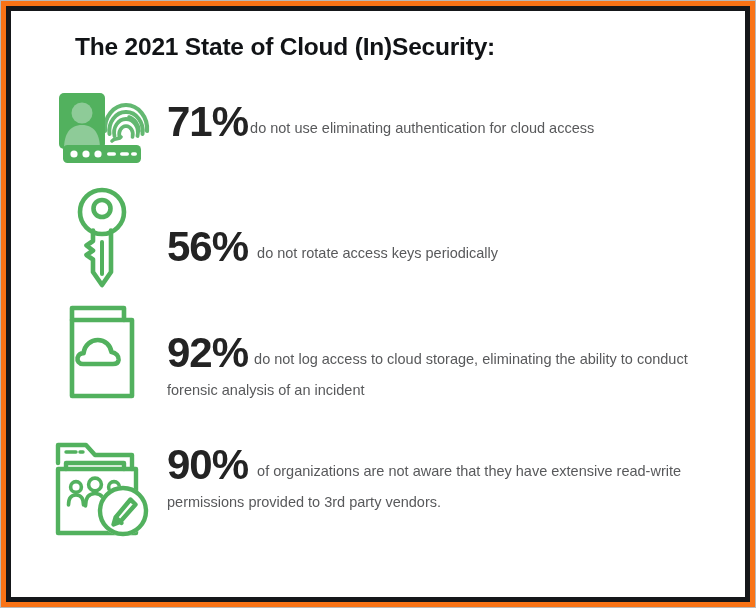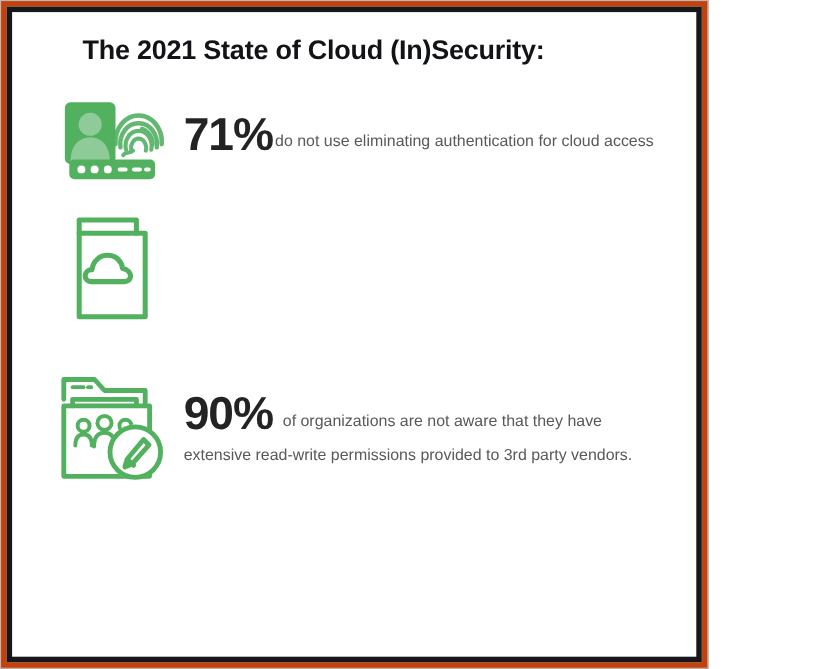"The 2021 State of Cloud" #infographic { background: #c2410c -> #f97316; width: 644px -> 756px }
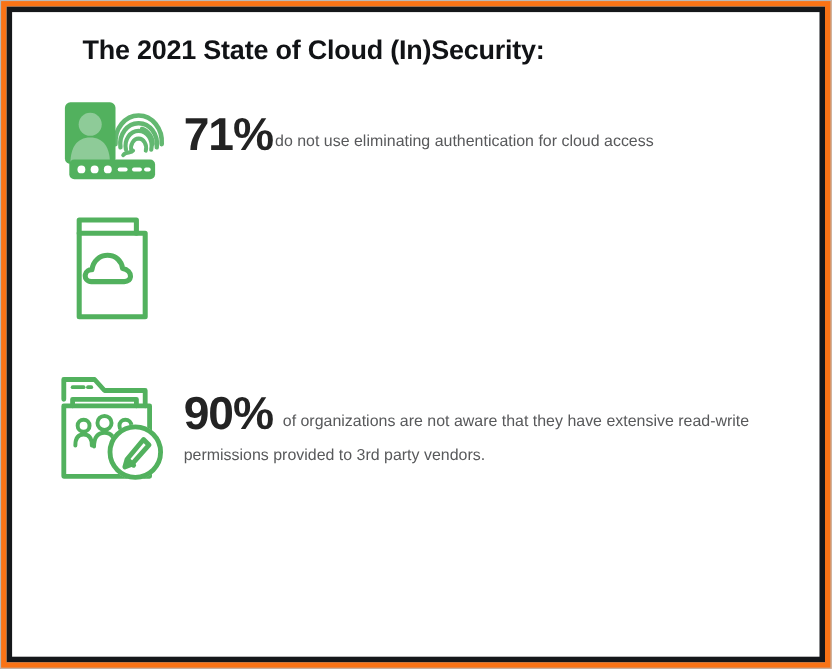"56% do not rotate access" div.stat-row { html: none -> <div> <div> <svg> <g> <circle></circle> <circle></circle> <path></path> <path></path> </g> </svg> </div> <div> <div> <span>56%</span><span>do not rotate access keys periodically</span> </div> </div> </div> }
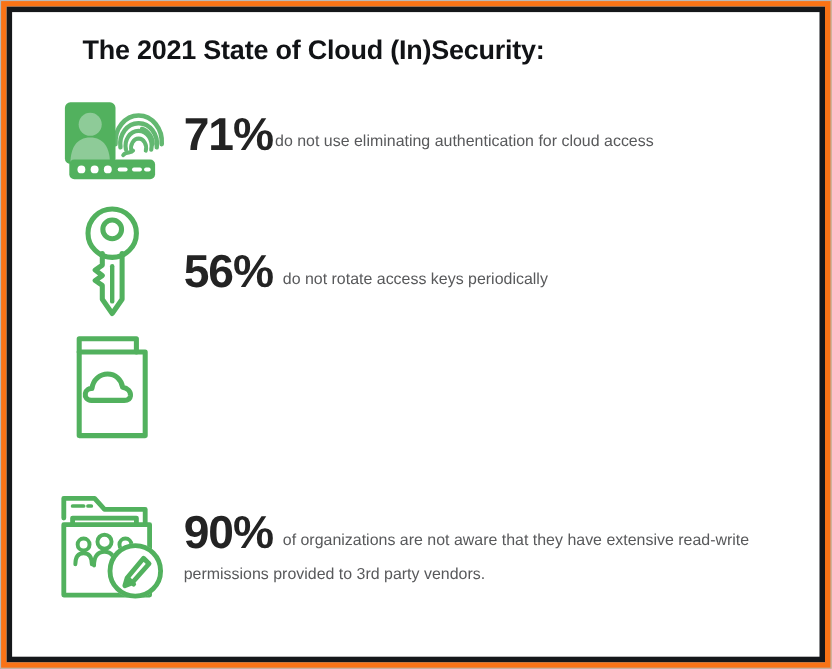"92% do not log access" div.text-cell { html: none -> <div> <div> <span>92%</span><span>do not log access to cloud storage, eliminating the ability to conduct forensic analysis of an incident</span> </div> </div> }
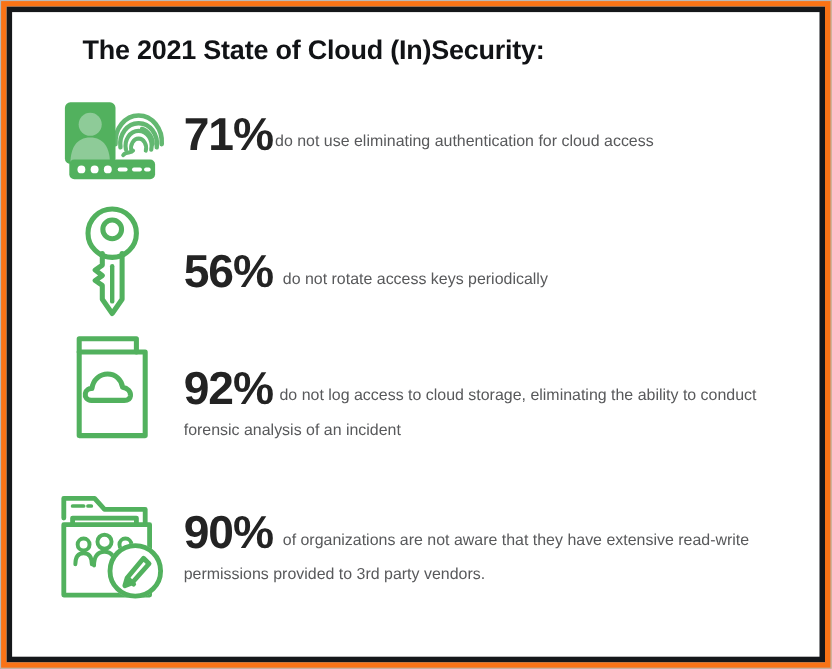"90% of organizations are not" .stat-row.r4 { align-items: center -> none }
